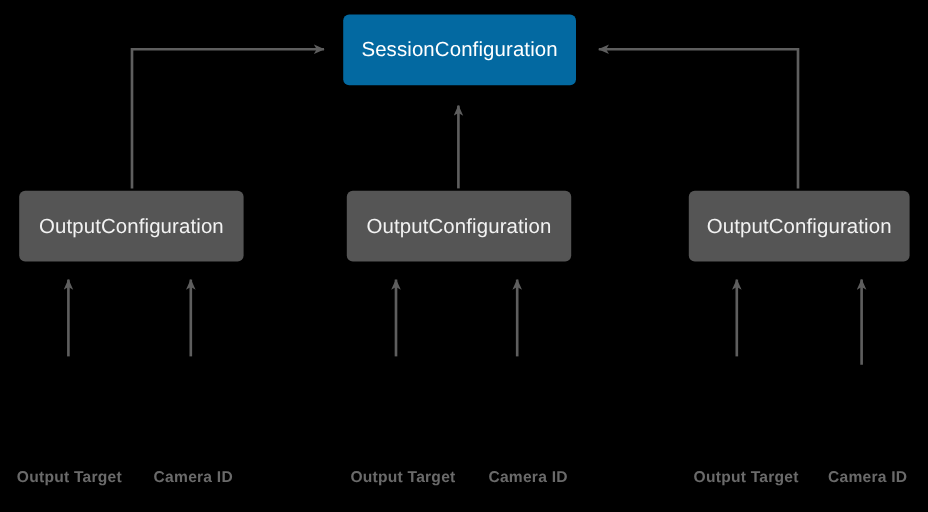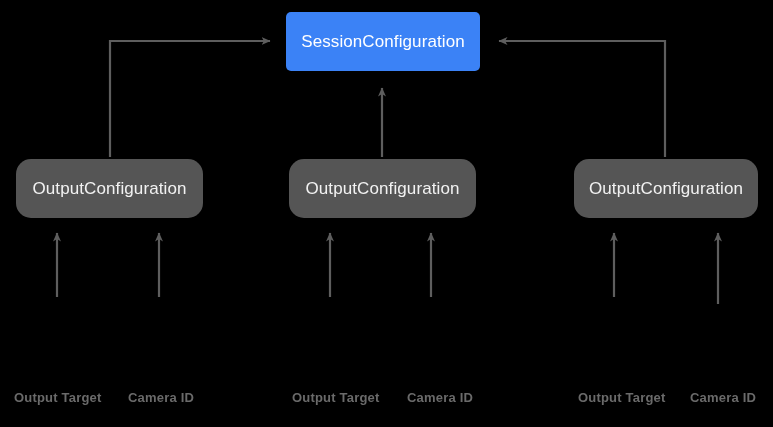"SessionConfiguration" .node.session { background: #3b82f6 -> #0369a1 }
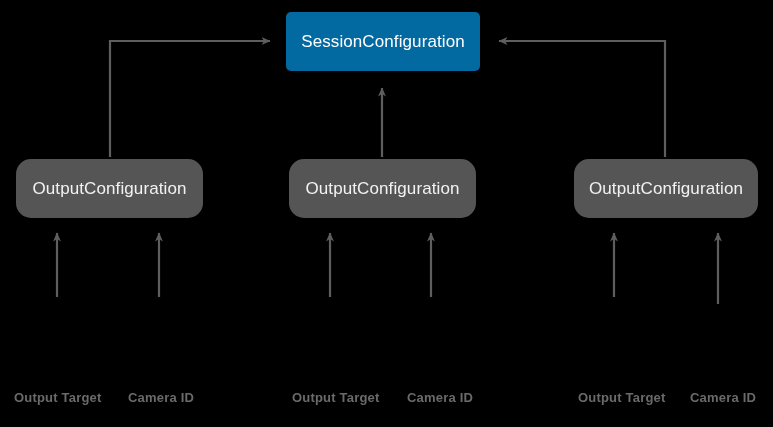"OutputConfiguration" .node.output { border-radius: 15px -> none }
